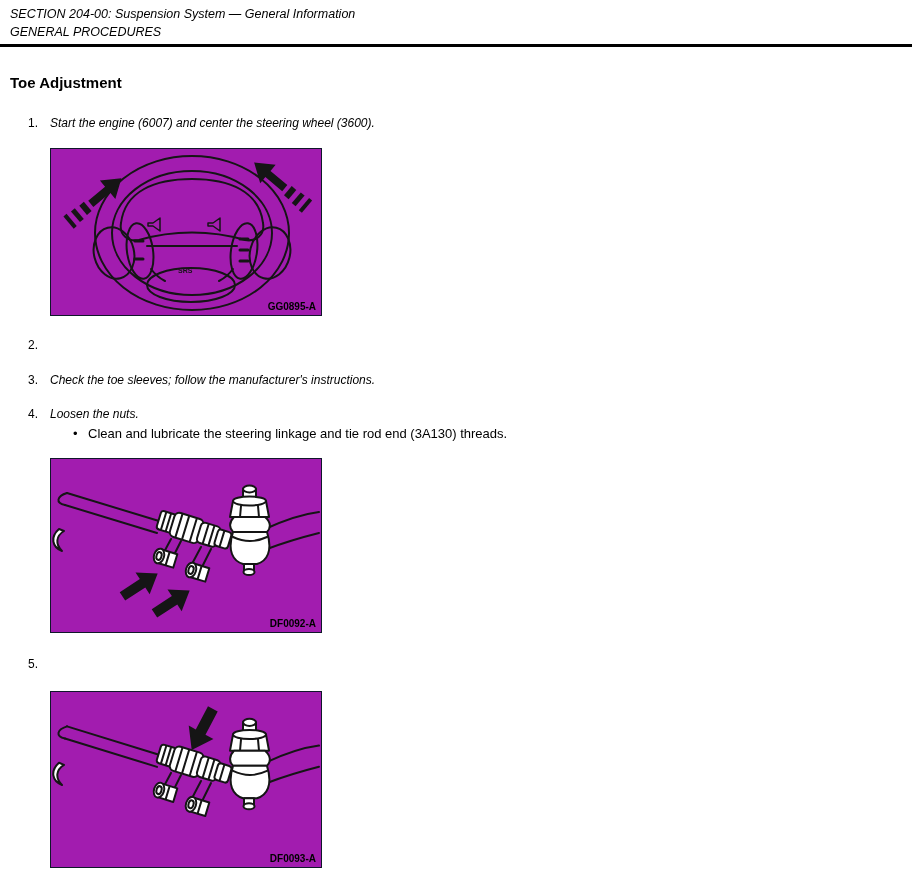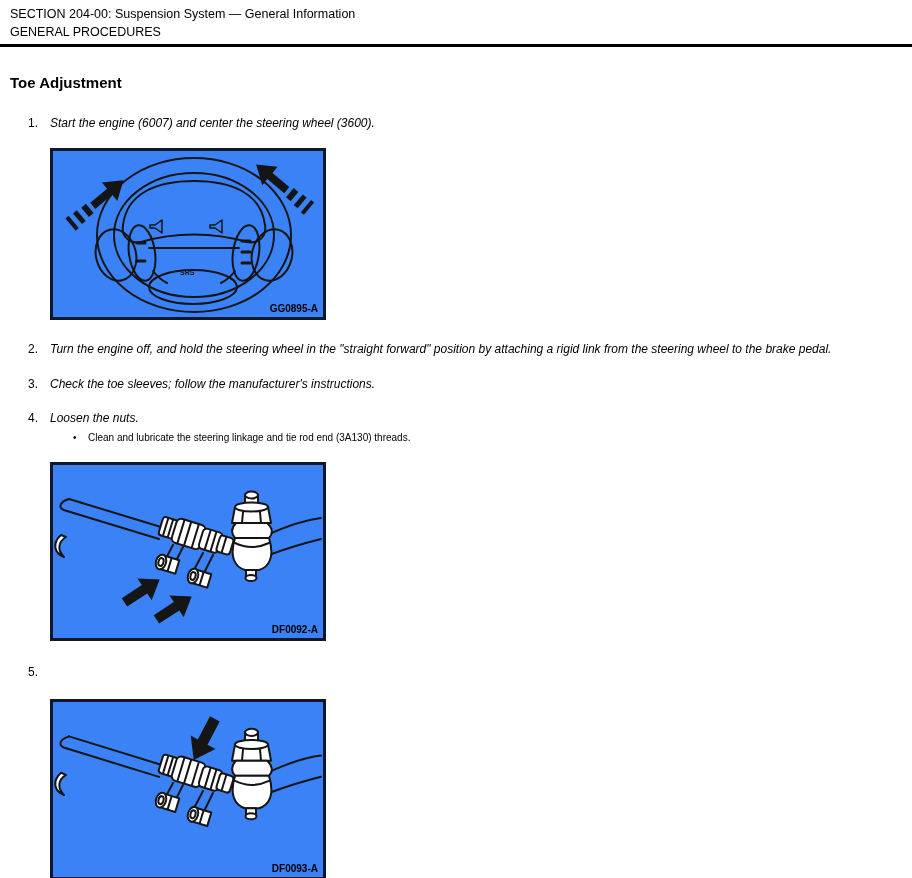"SECTION 204-00: Suspension System —" .doc-header { font-style: none -> italic }
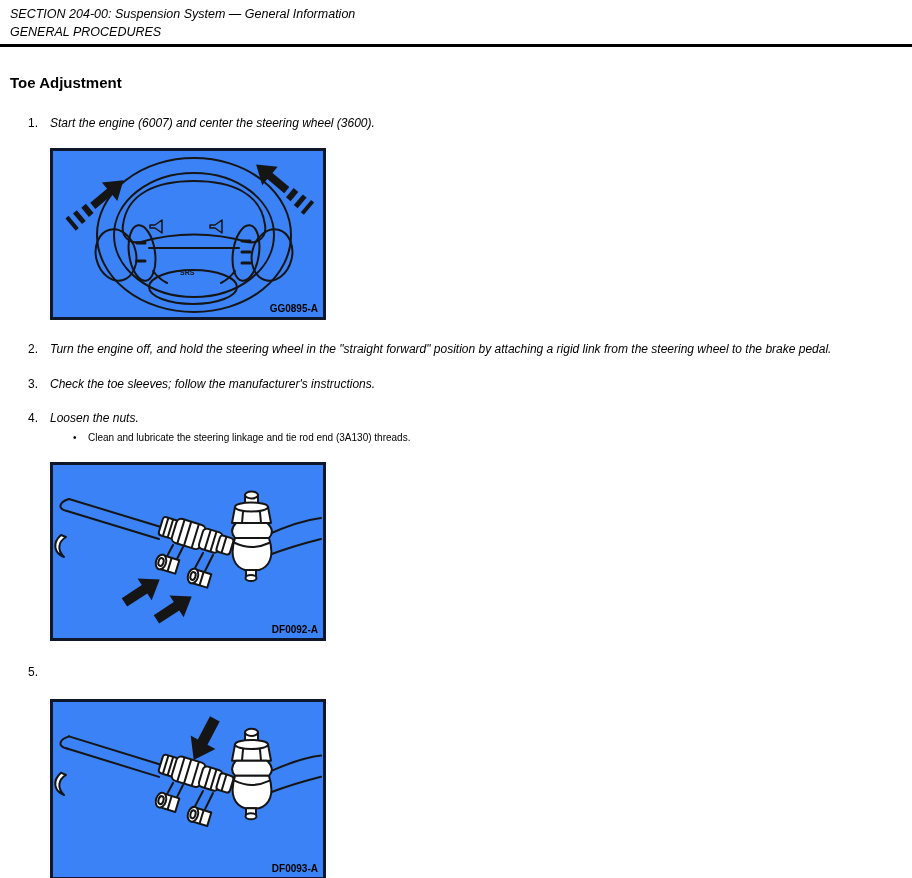"GG0895-A" .figure { background: #3b82f6 -> #a21caf; border: 3px solid #0f172a -> 1px solid #0f172a }
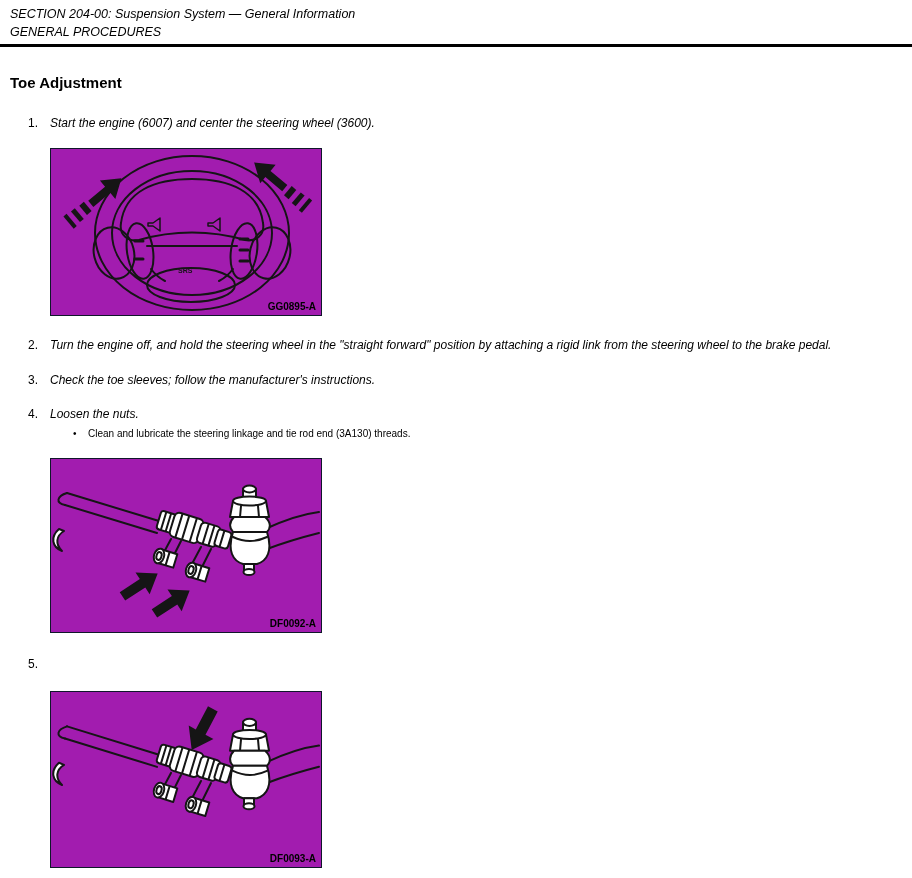"Turn the engine off, and" span.txt { html: <span>Turn the engine off, and hold the steering wheel in the "straight forward" position by attaching a rigid link from the steering wheel to the brake pedal.</span> -> none }
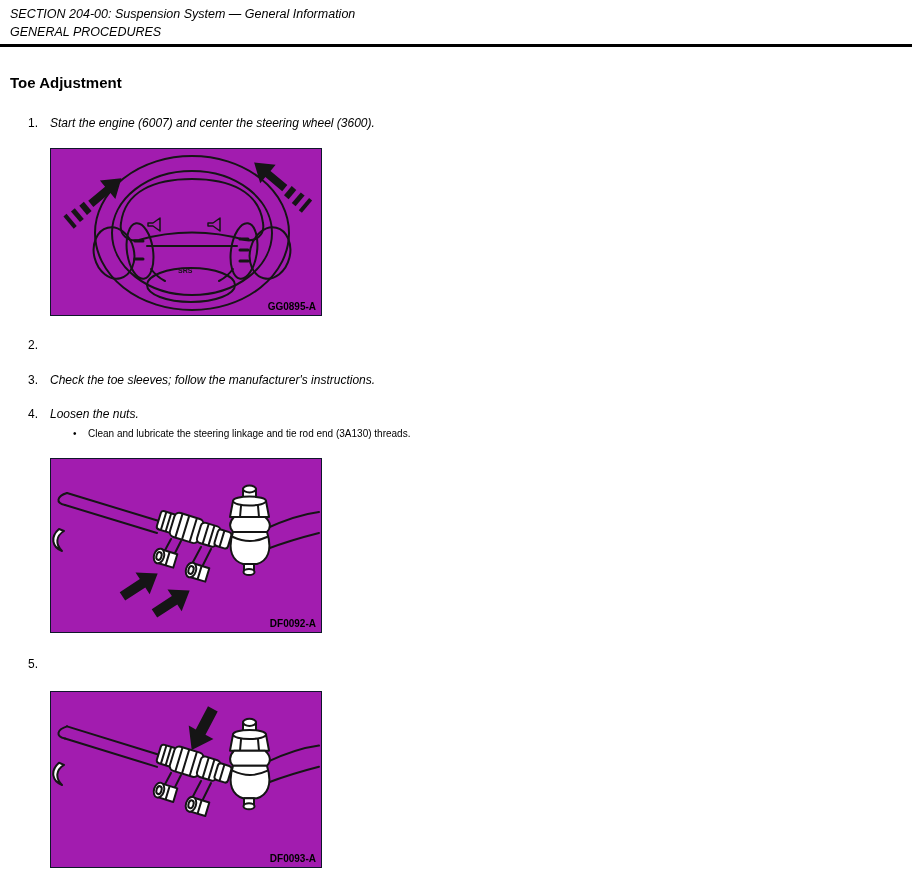"Clean and lubricate the steering" .bullet { font-size: 10px -> 13px }
